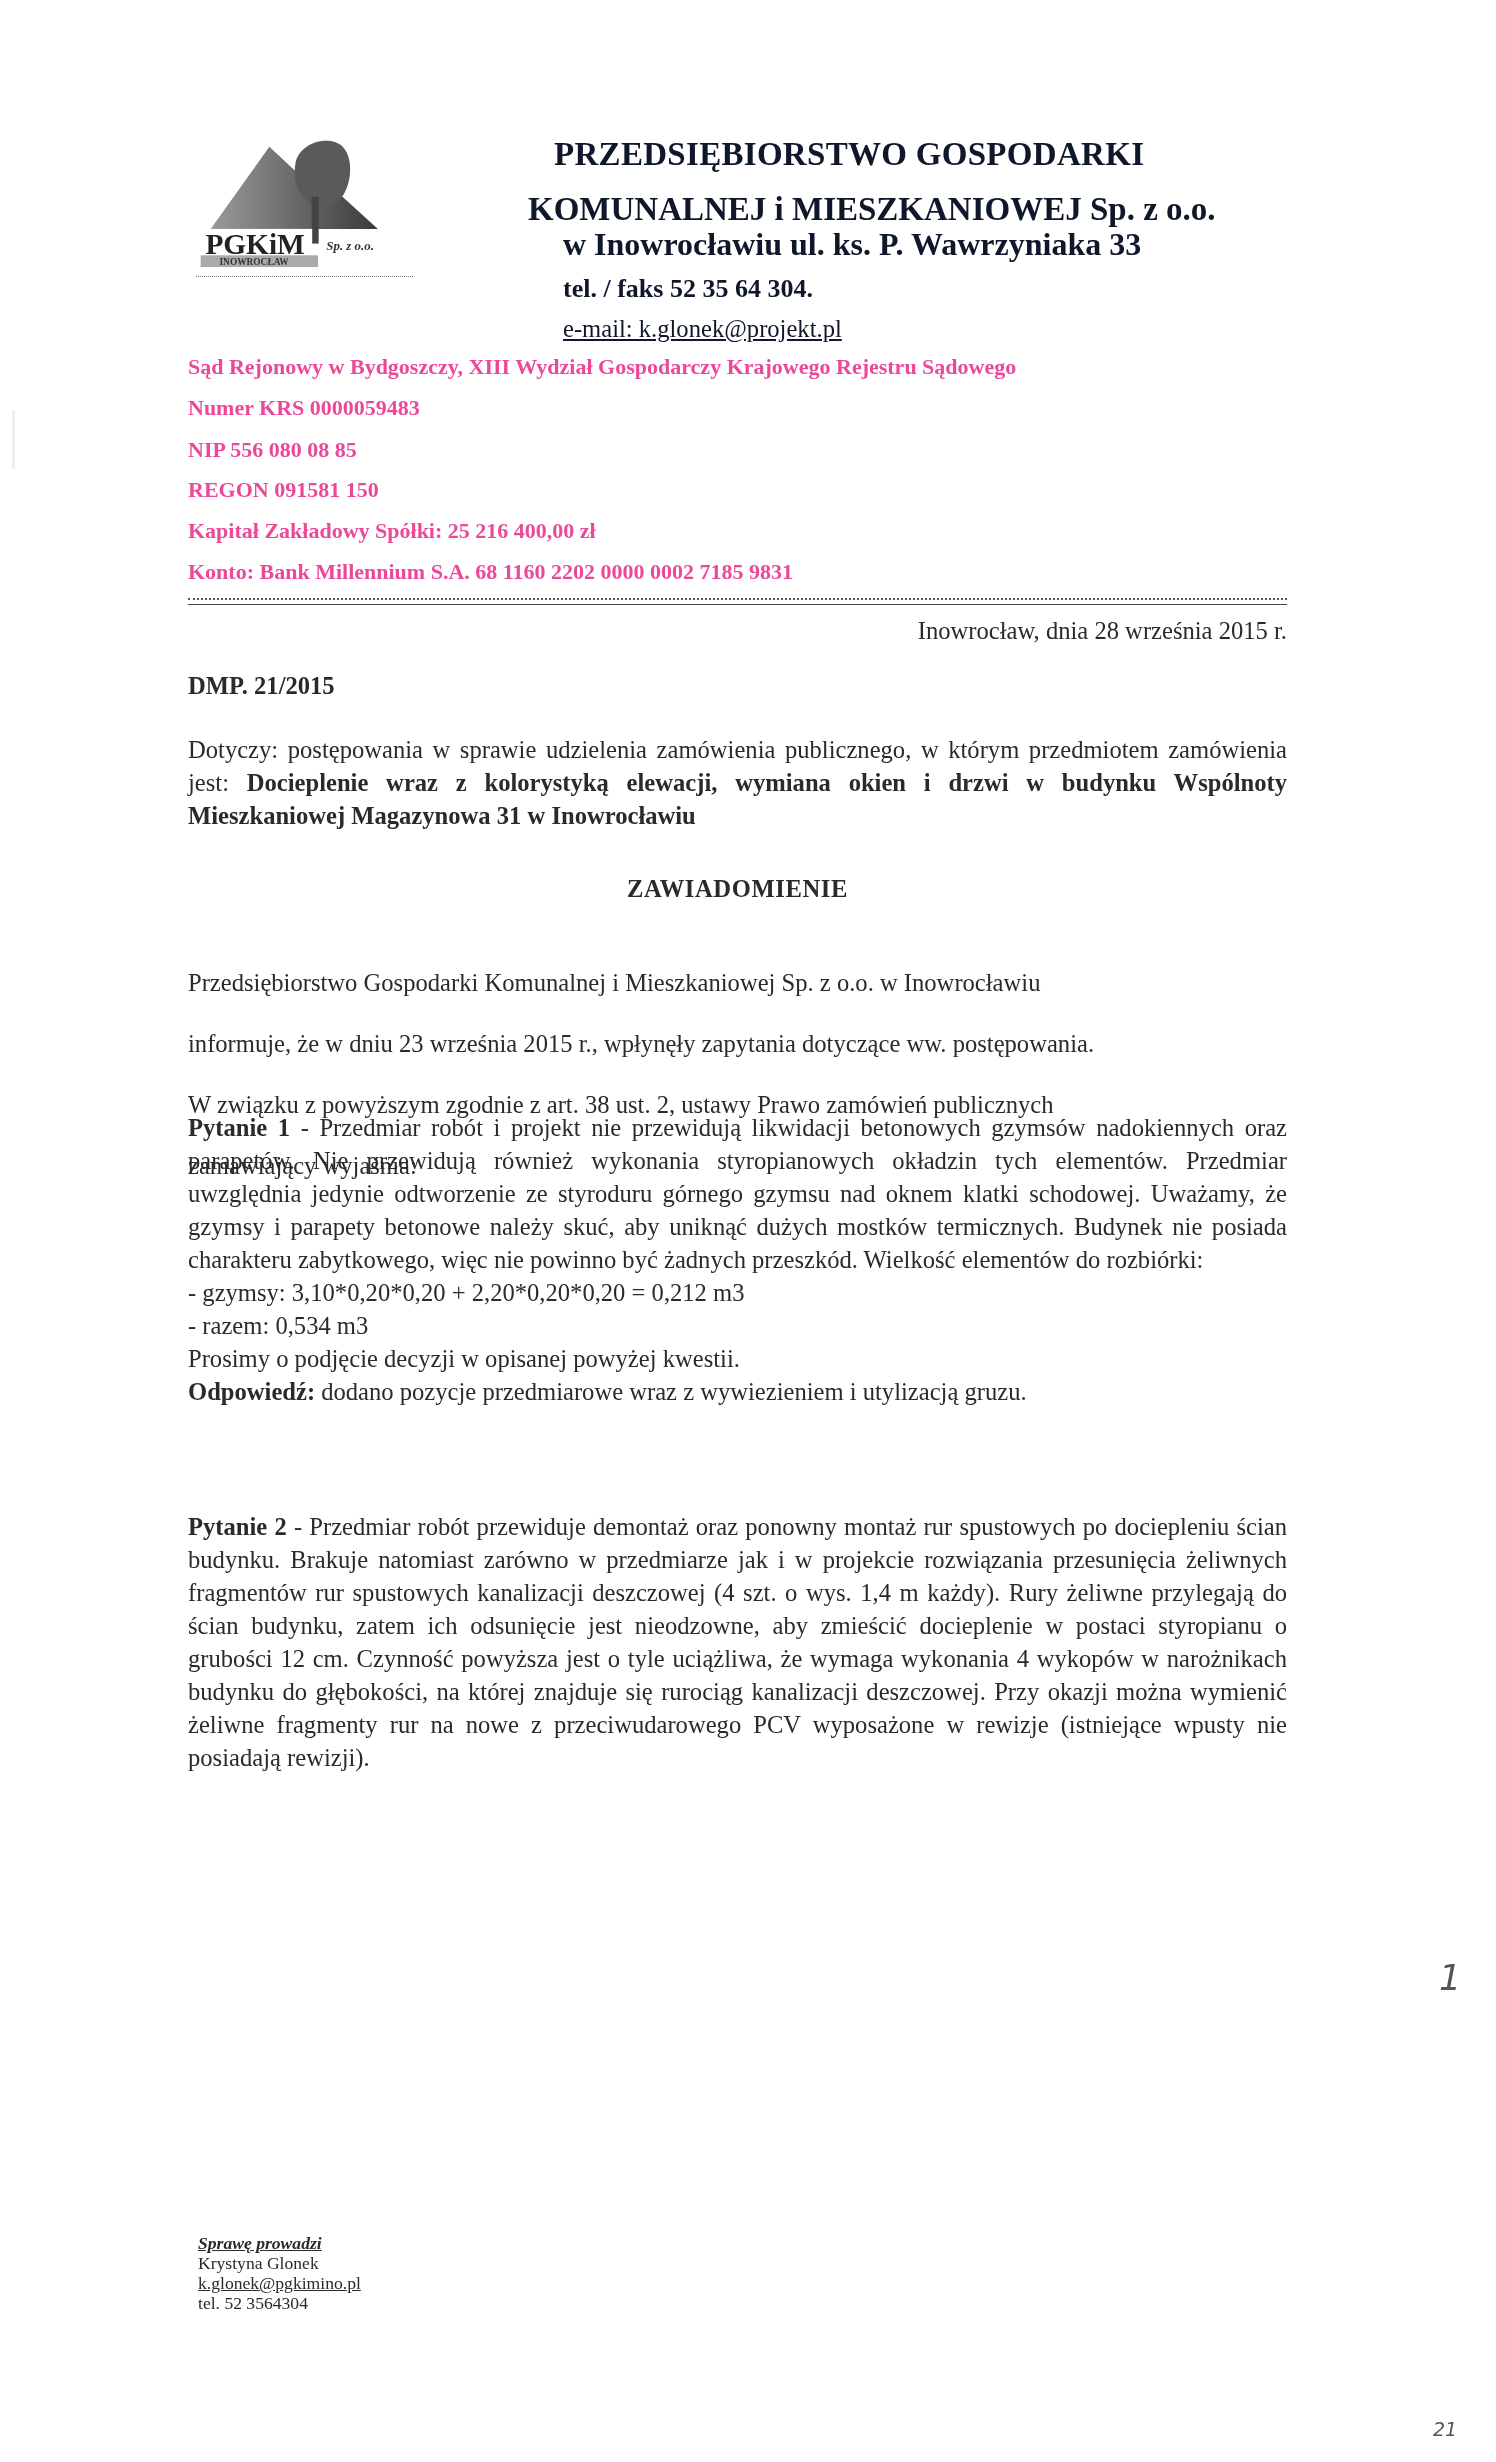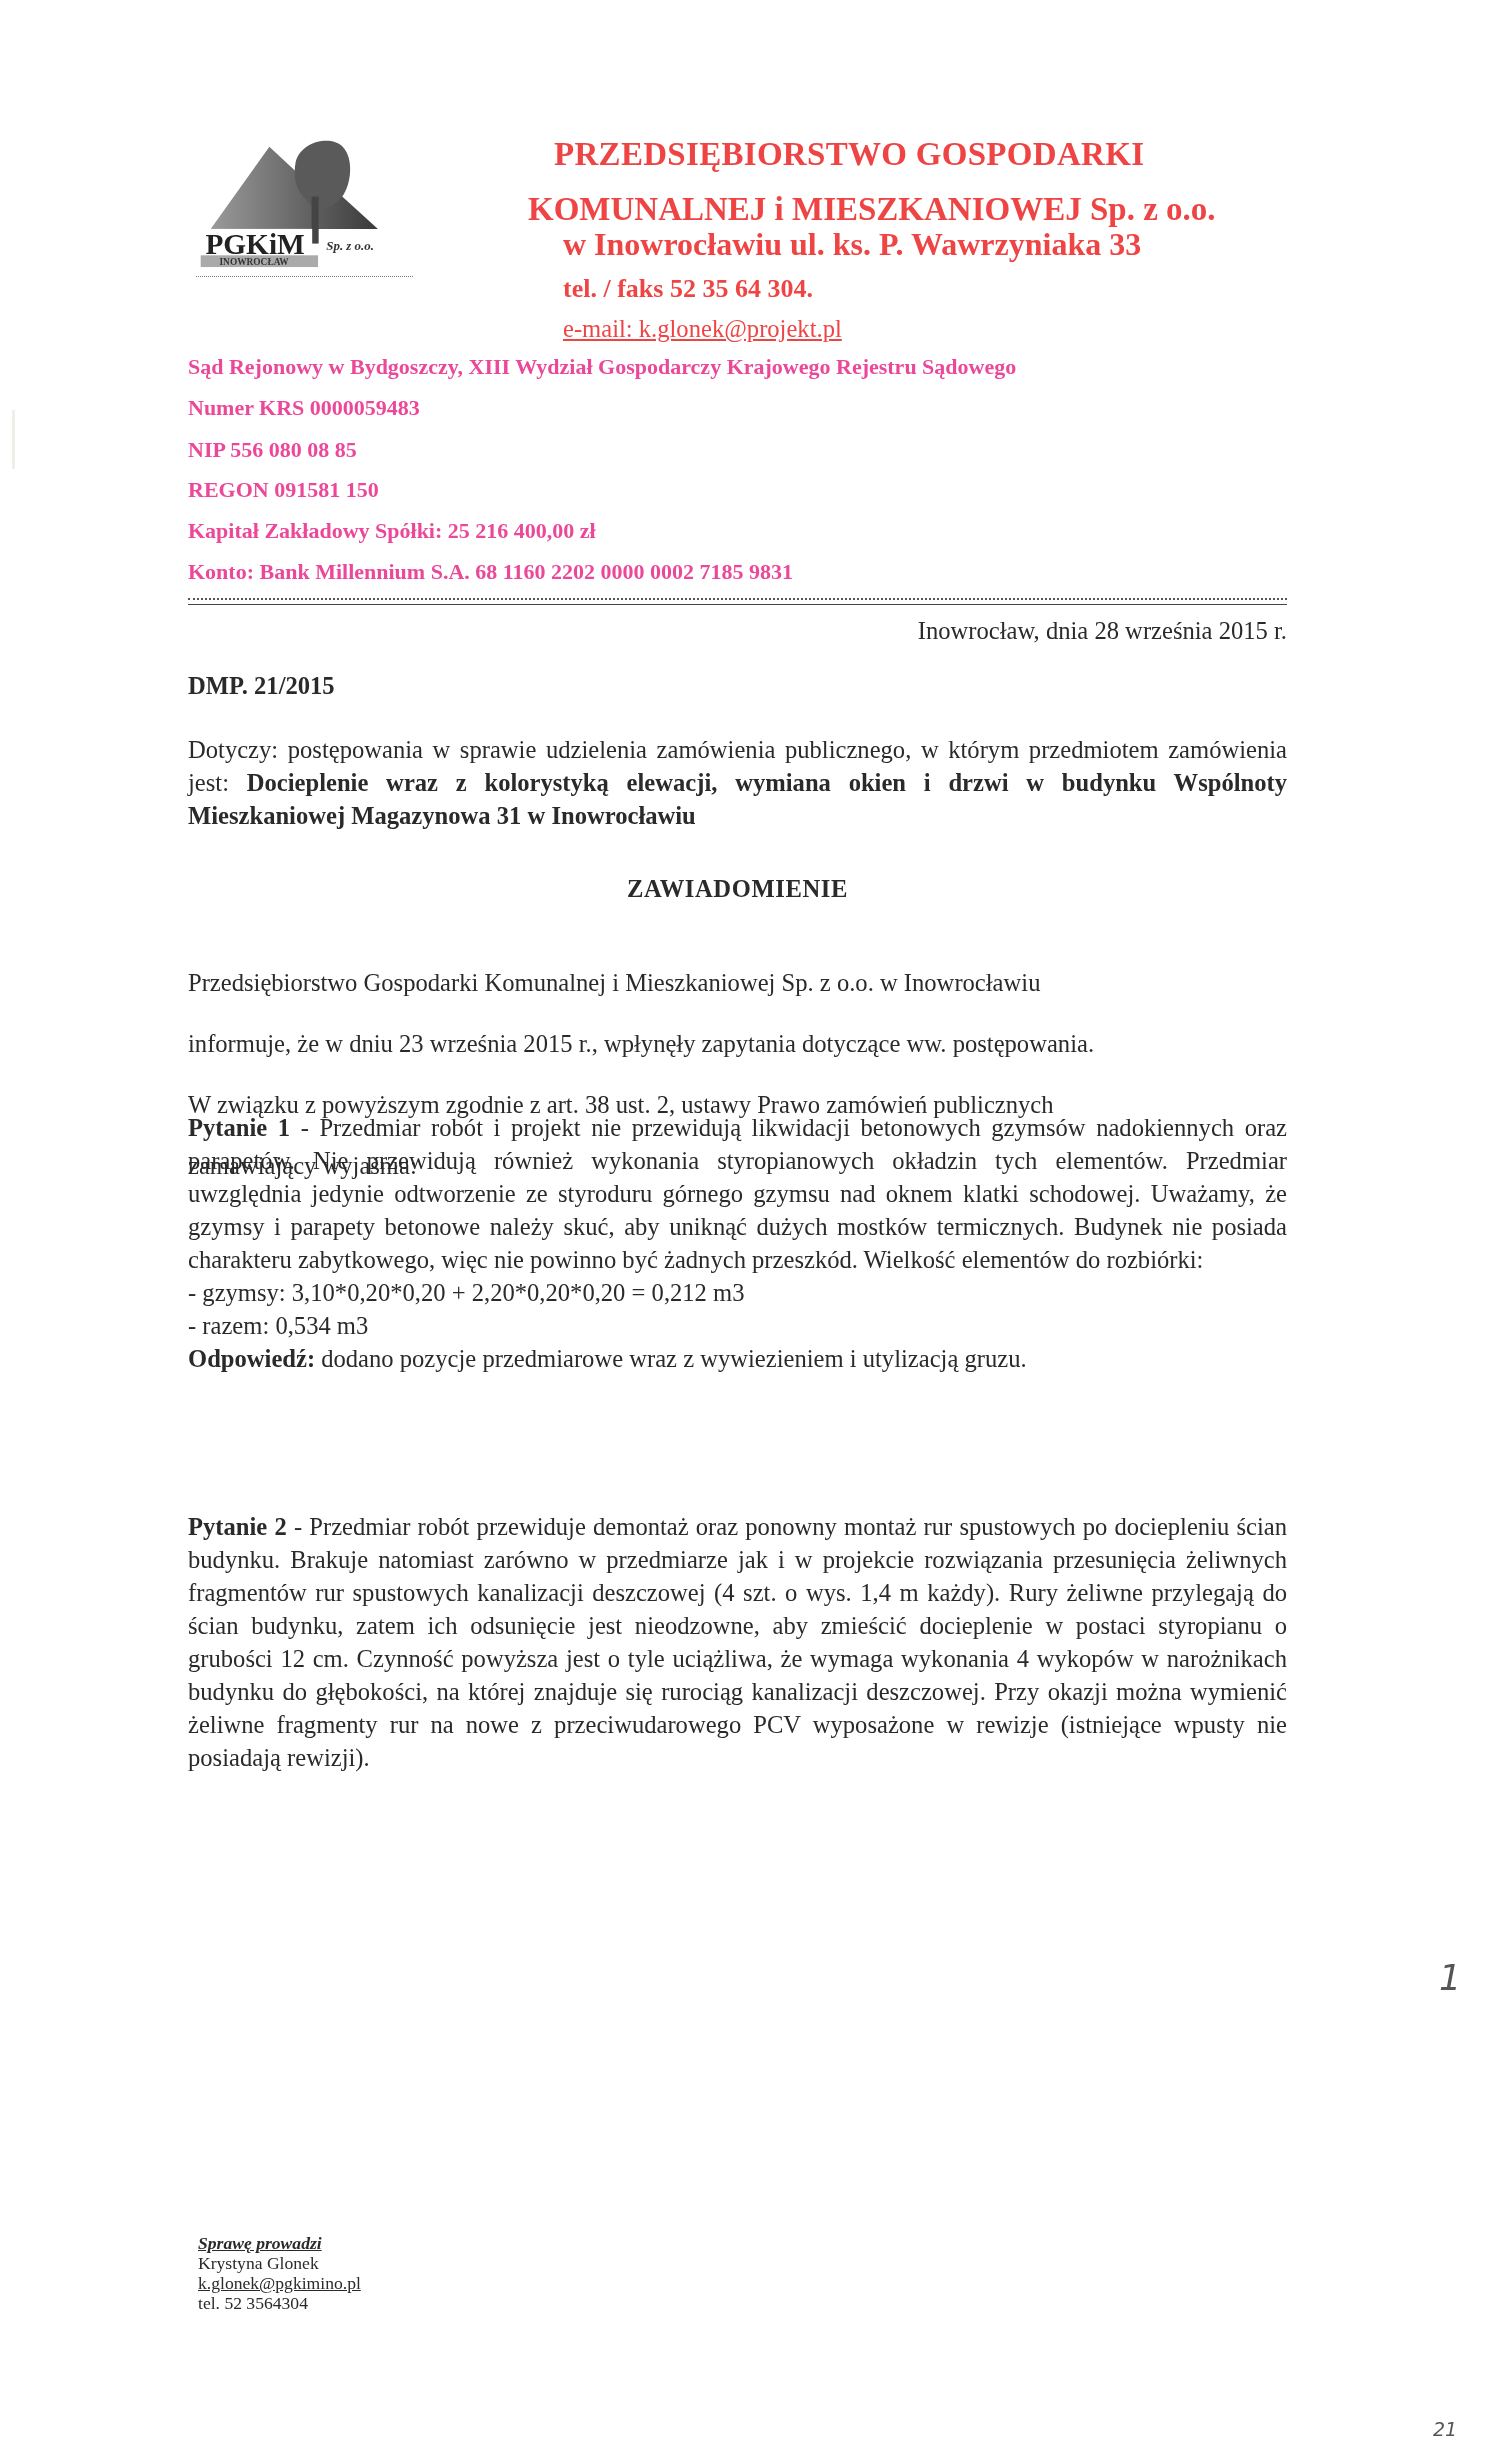"PRZEDSIĘBIORSTWO GOSPODARKI" .hdr { color: #ef4444 -> #0f172a }
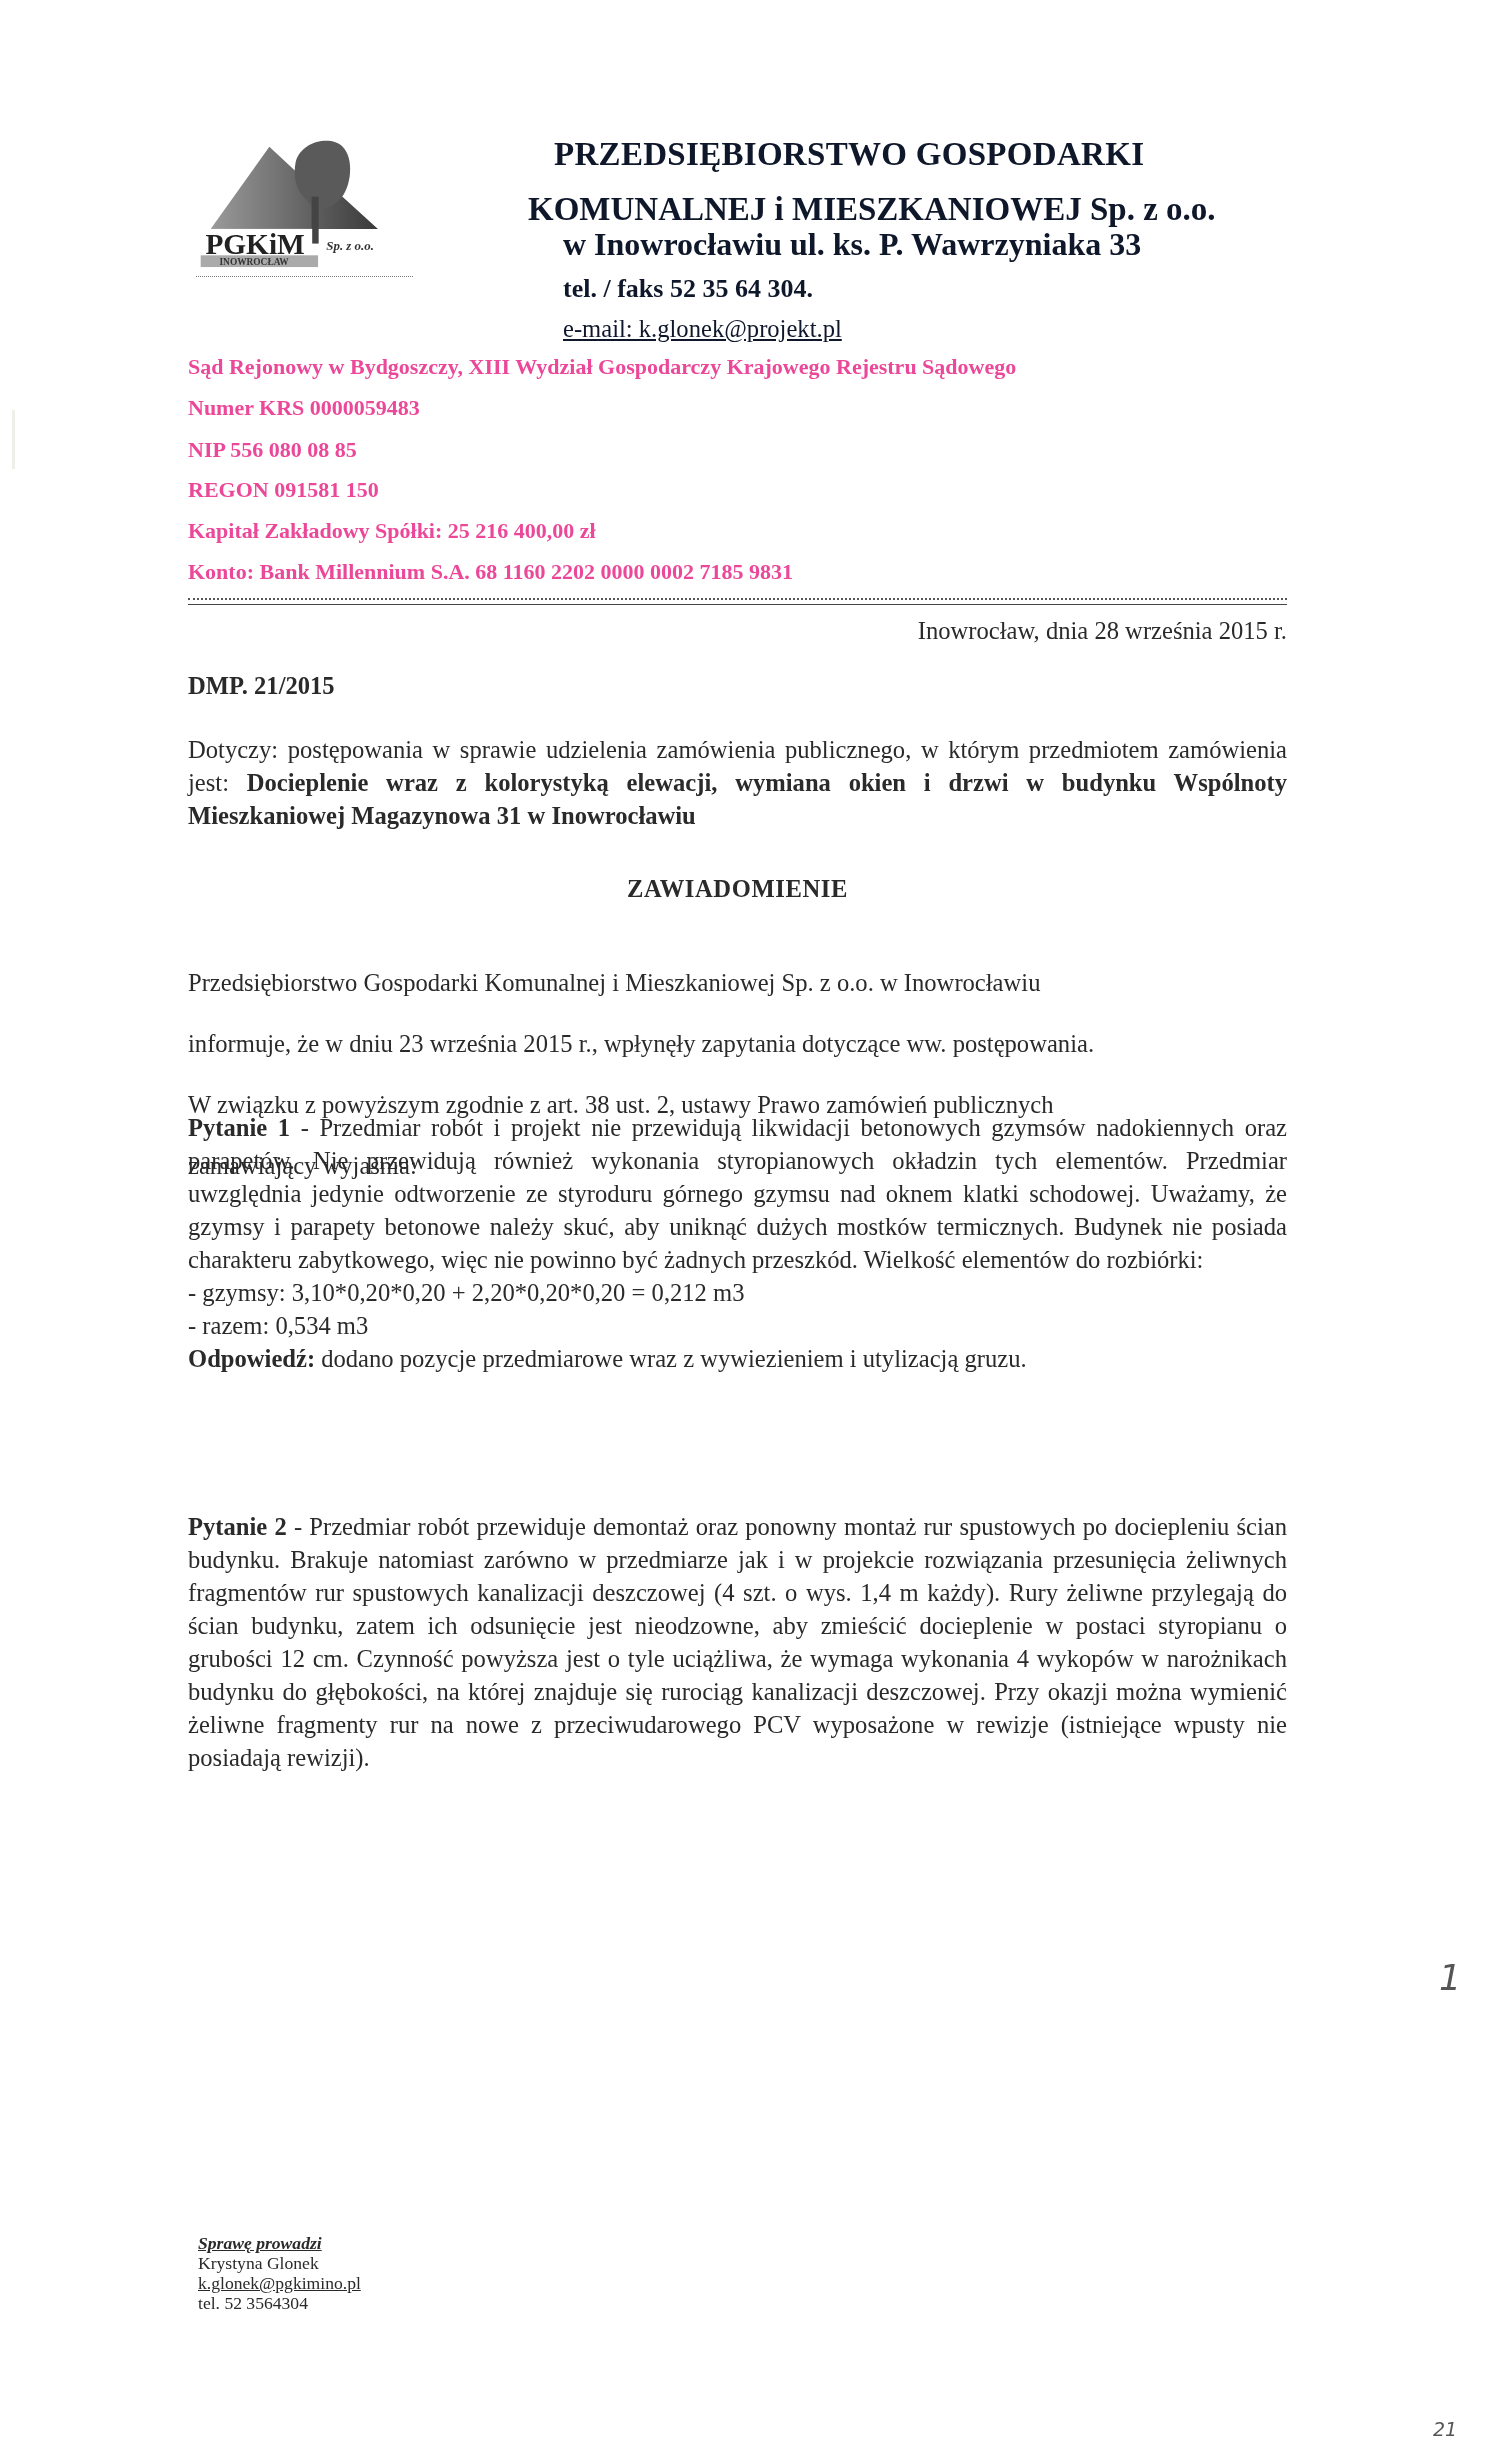"Prosimy o podjęcie decyzji w" span.list { html: none -> <span>Prosimy o podjęcie decyzji w opisanej powyżej kwestii.</span> }
